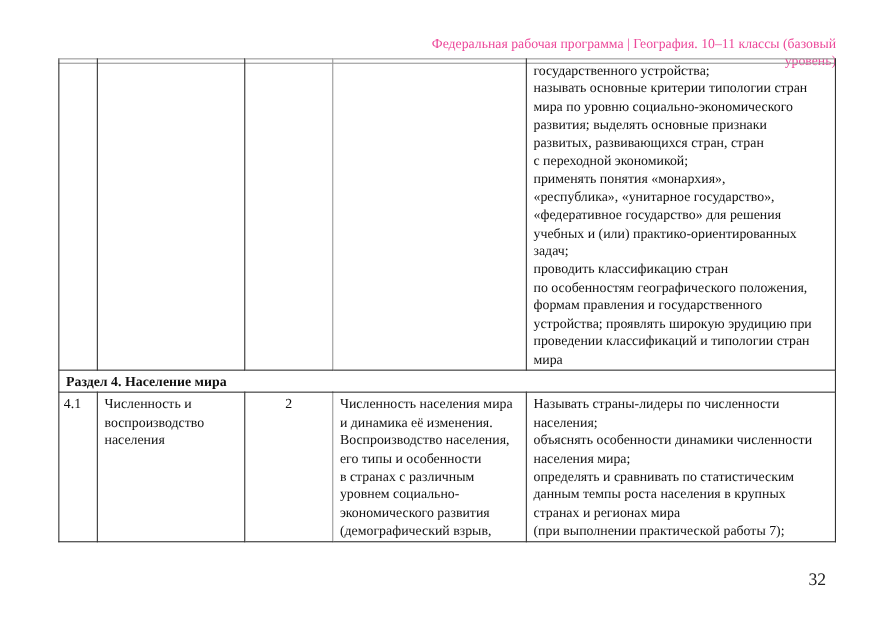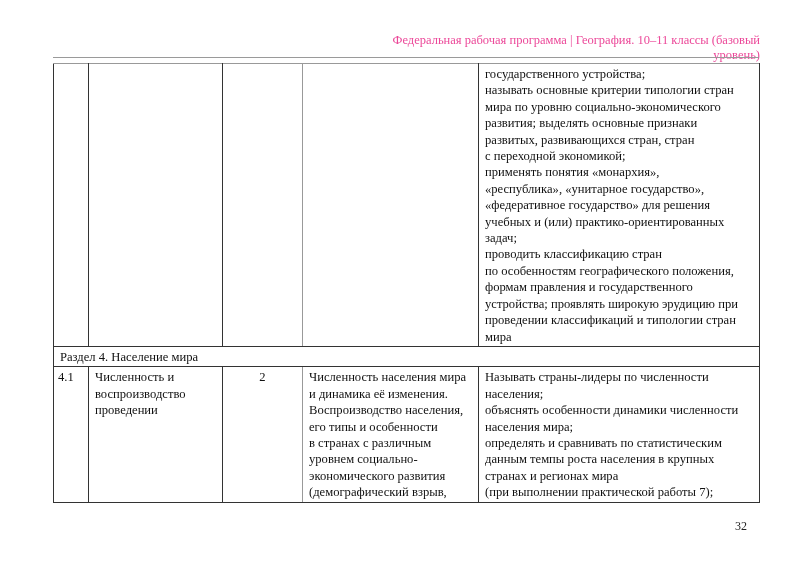"государственного устройства;" .tbl { top: 63px -> 53px }
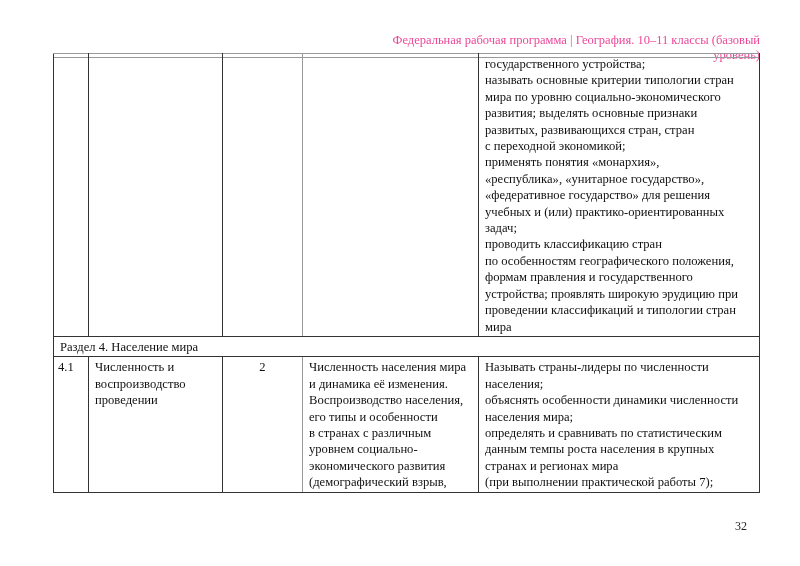"Раздел 4. Население мира" .row-section td { font-weight: normal -> bold }
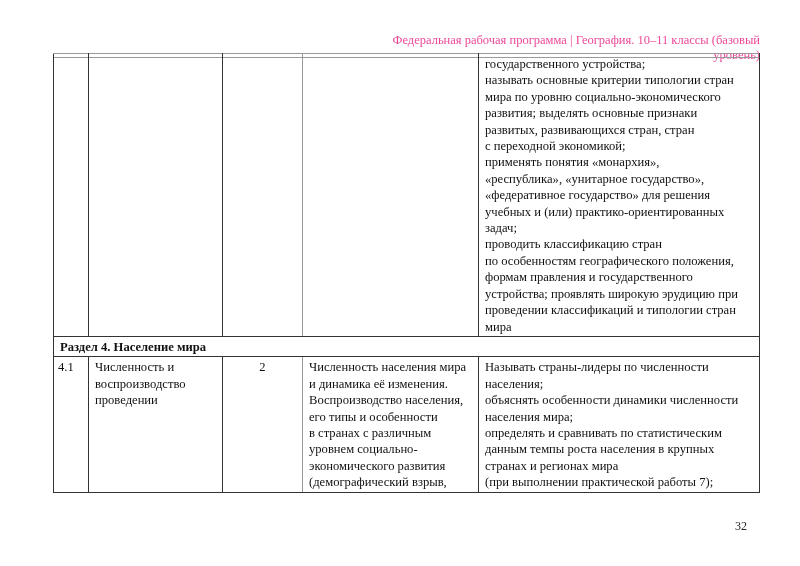"Численность и воспроизводство проведении" td { text: проведении -> населения }
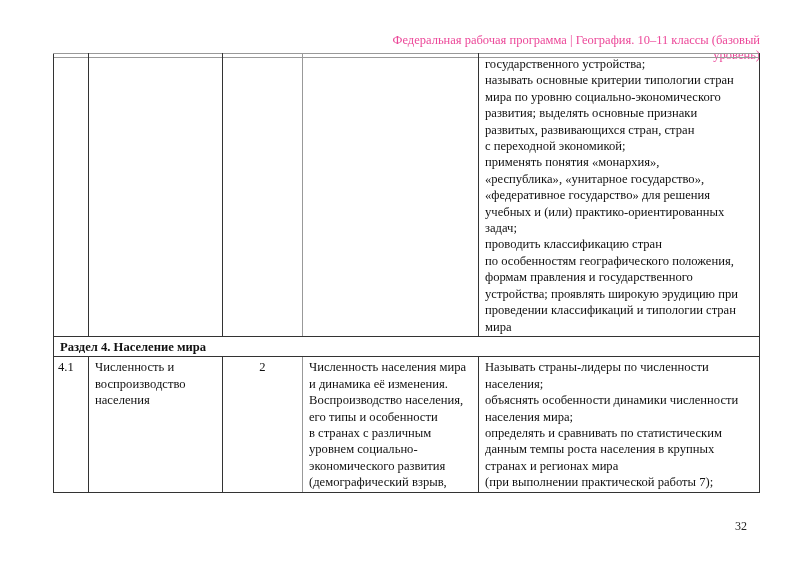"32" .page-num { font-size: 12px -> 16px }
